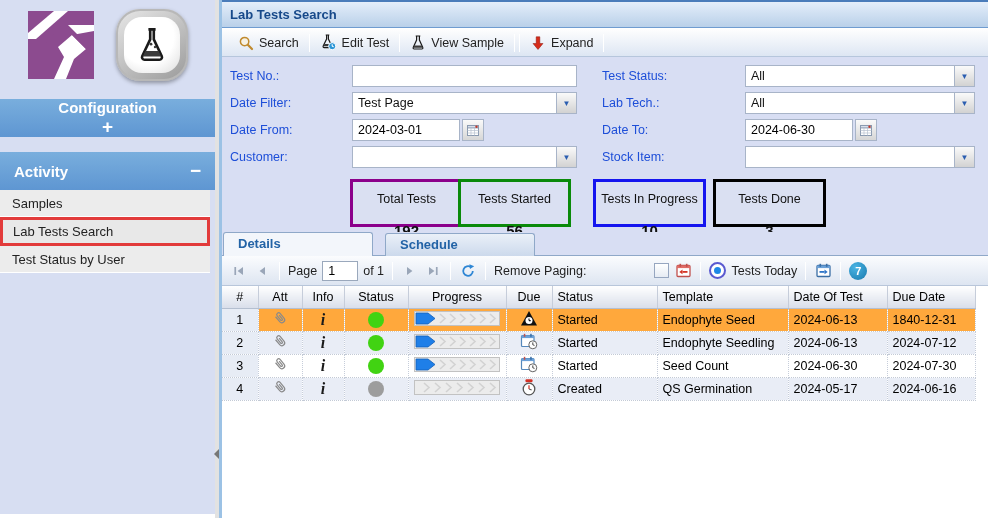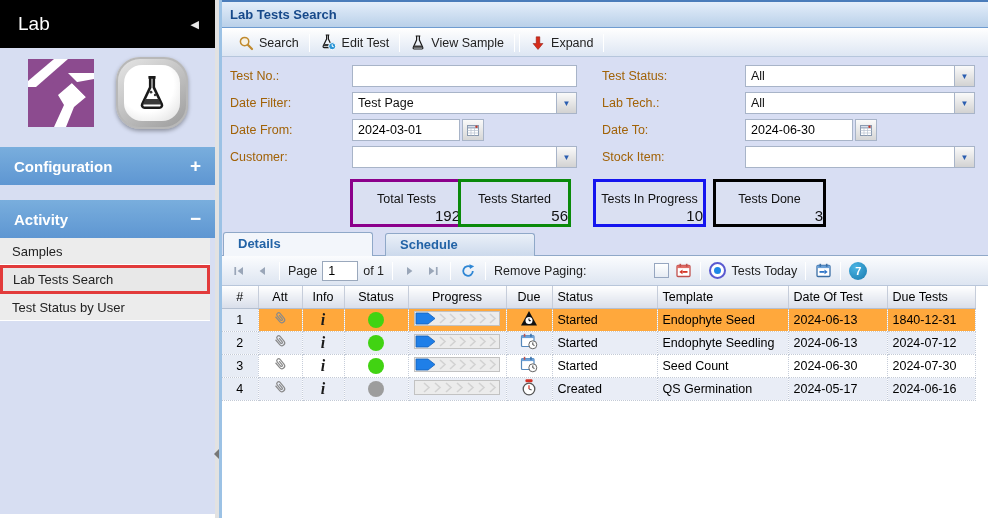"Lab" div.sb-header { html: <div> <span>Lab</span> <span>◀</span> </div> -> none }
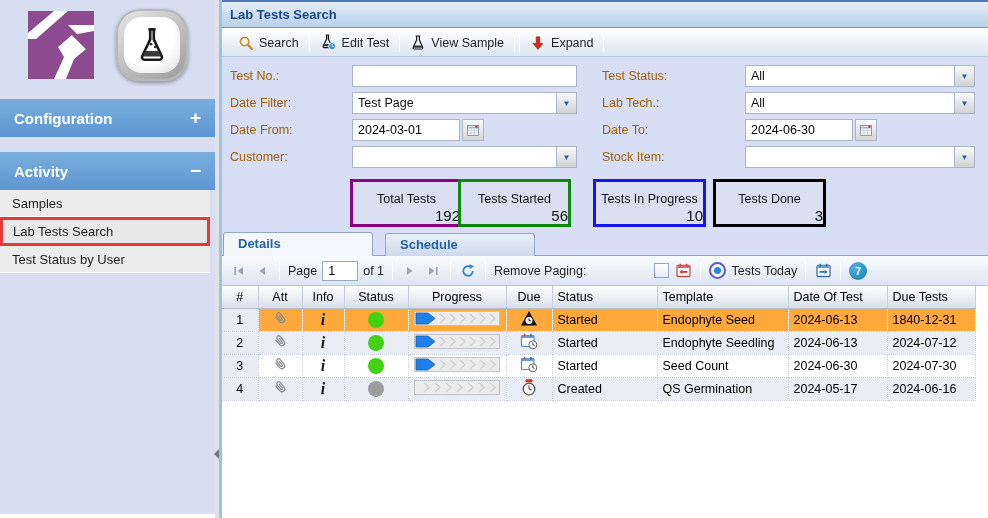"Test No.:" .f-label { color: #a16207 -> #1d4ed8 }
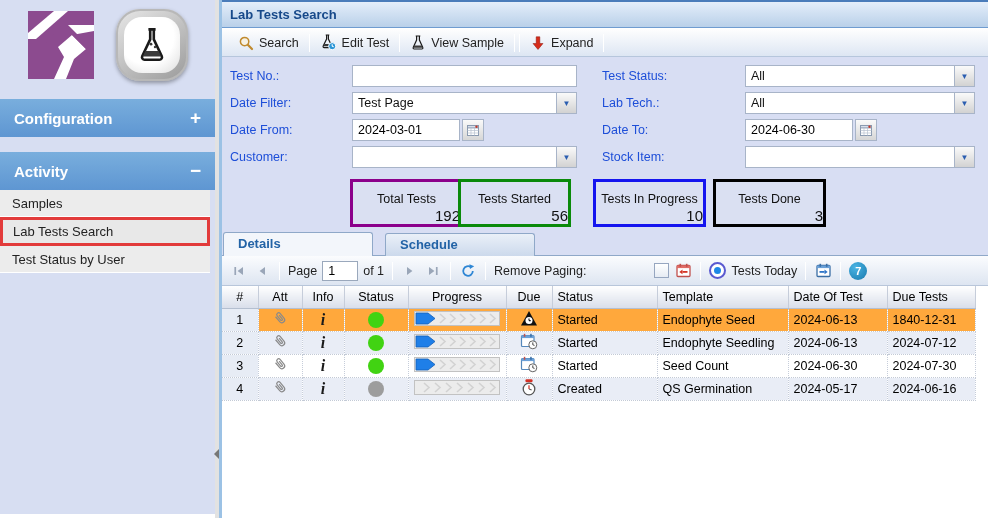"Configuration" .section-header.cfg { flex-direction: none -> column }
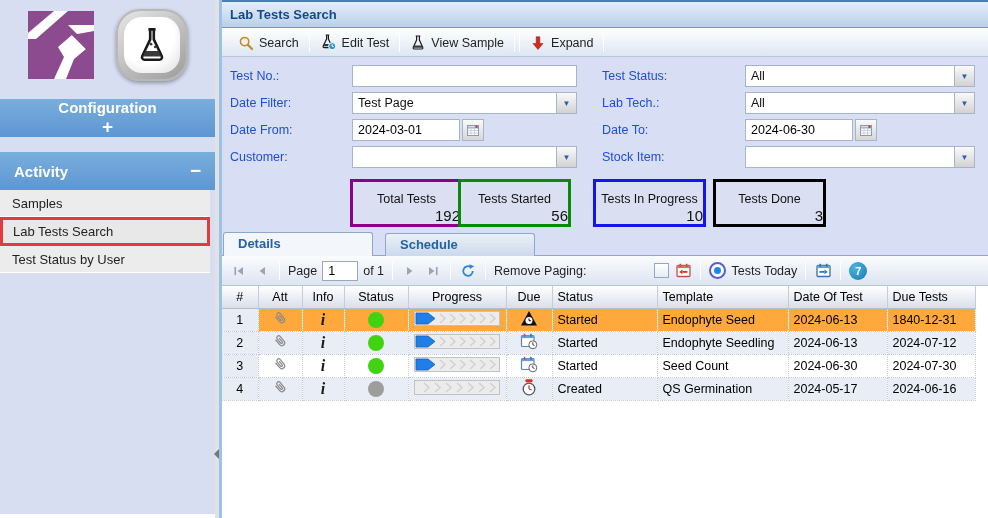"192" .sum-value { font-weight: normal -> bold; margin-top: 1px -> 16px; text-align: right -> none }
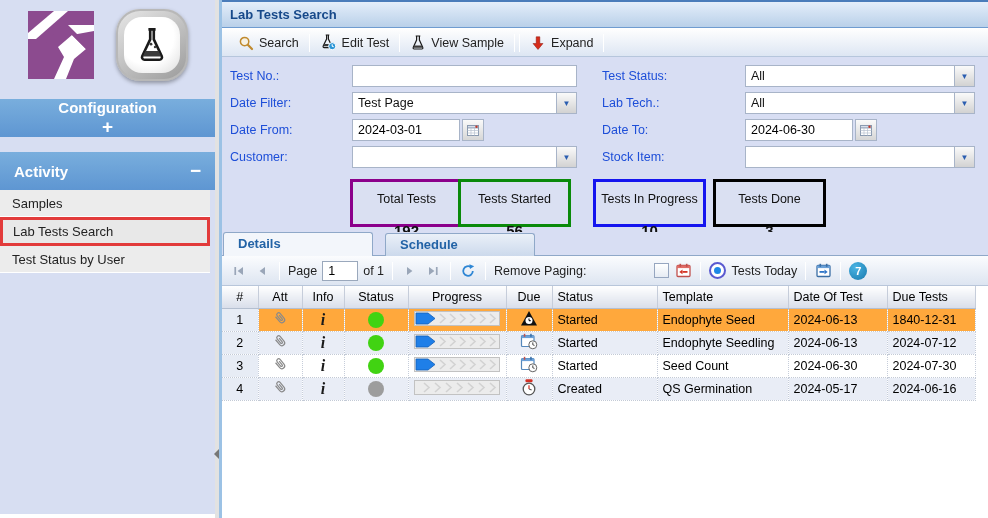"Due Tests" th.al { text: Tests -> Date }
